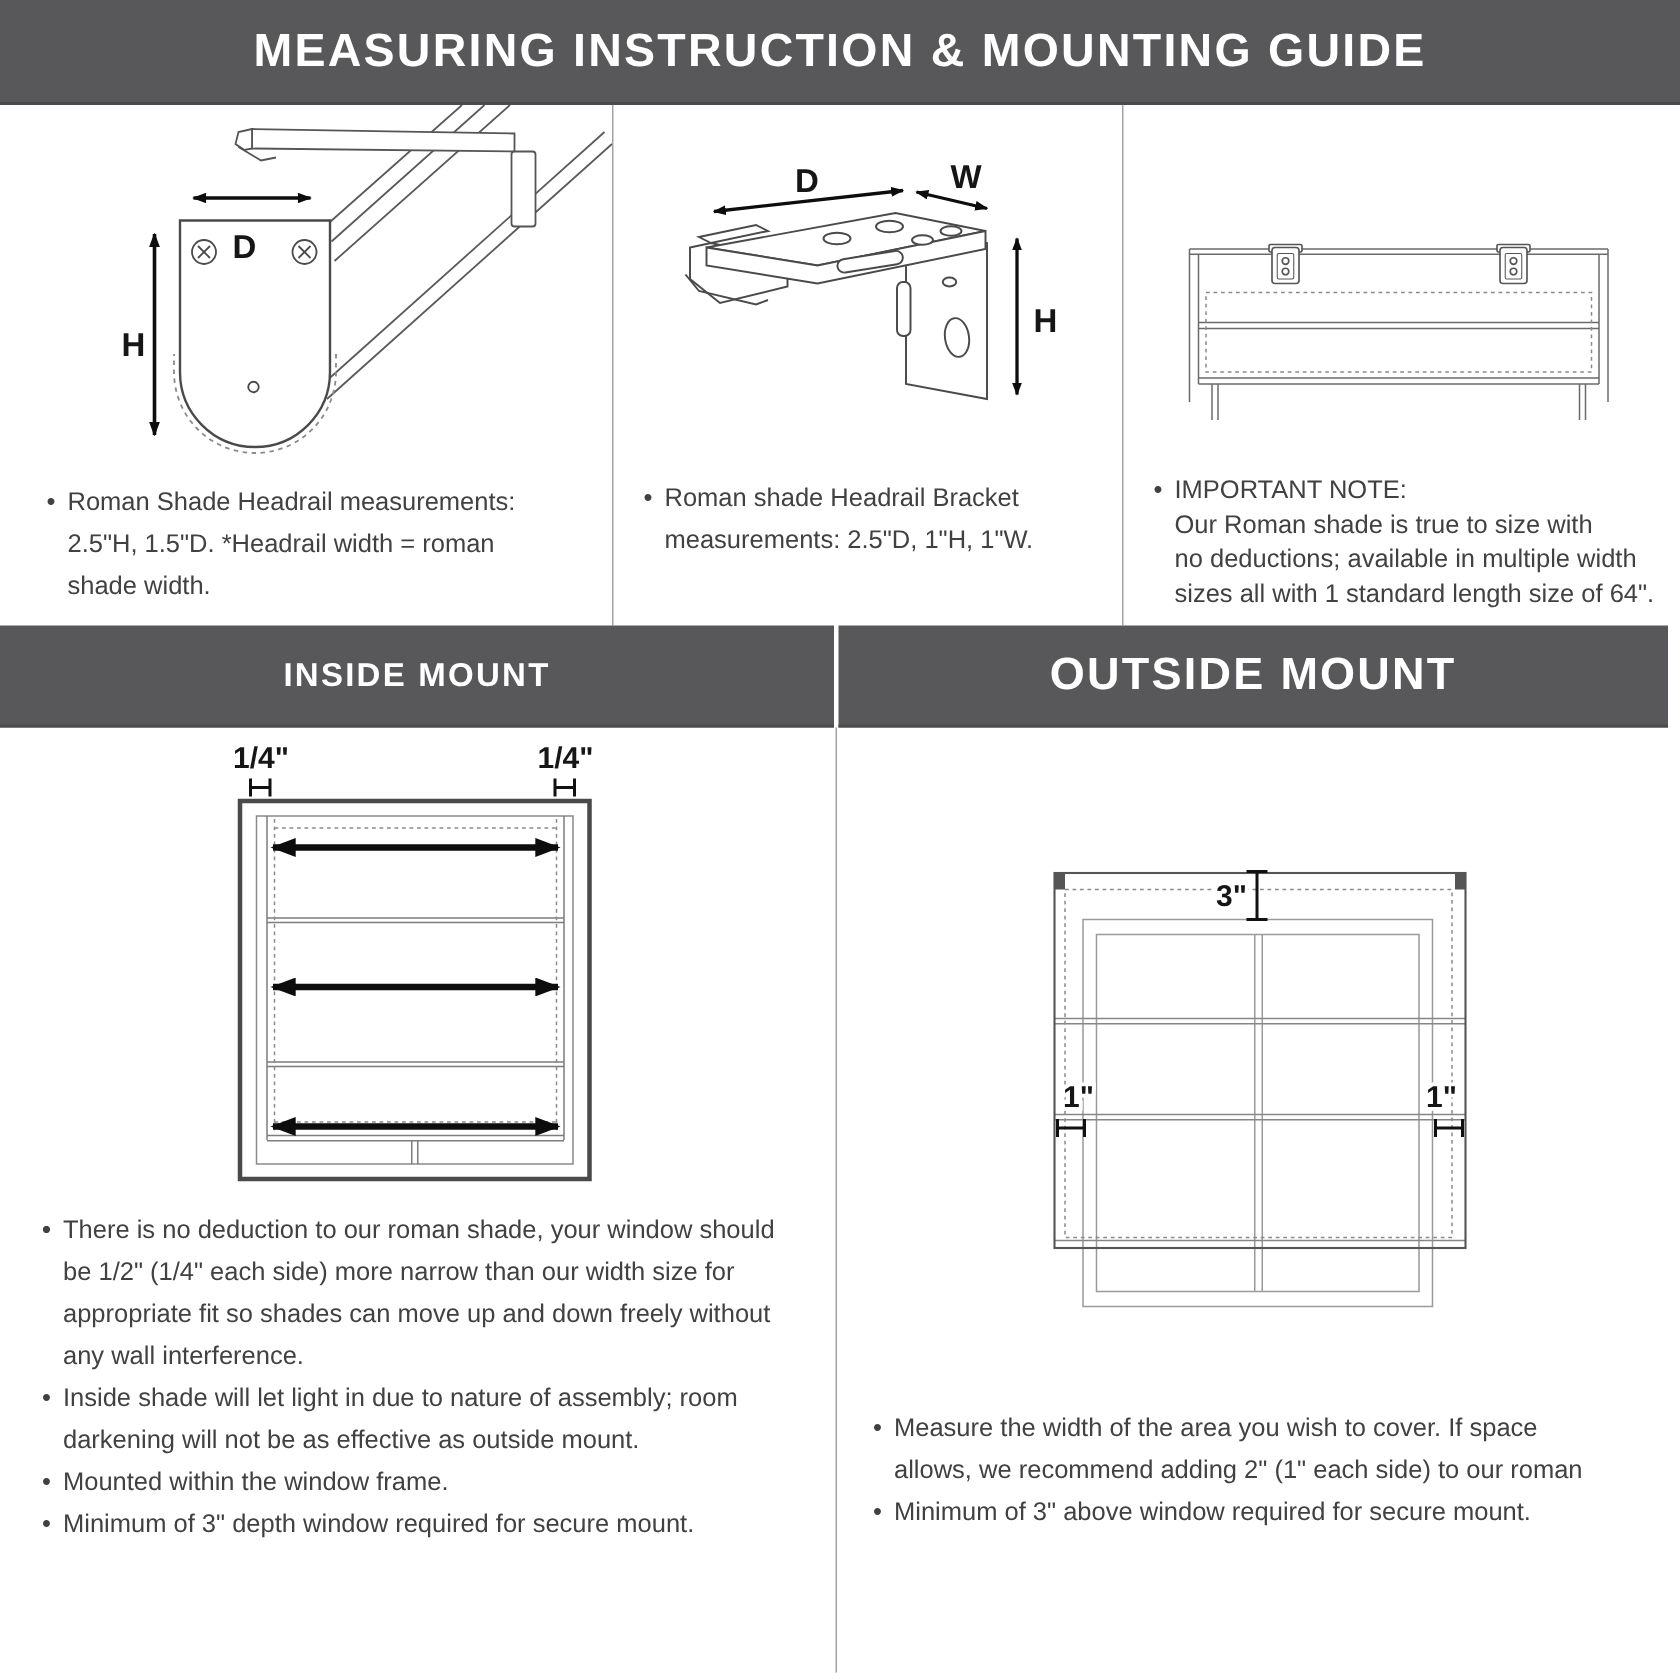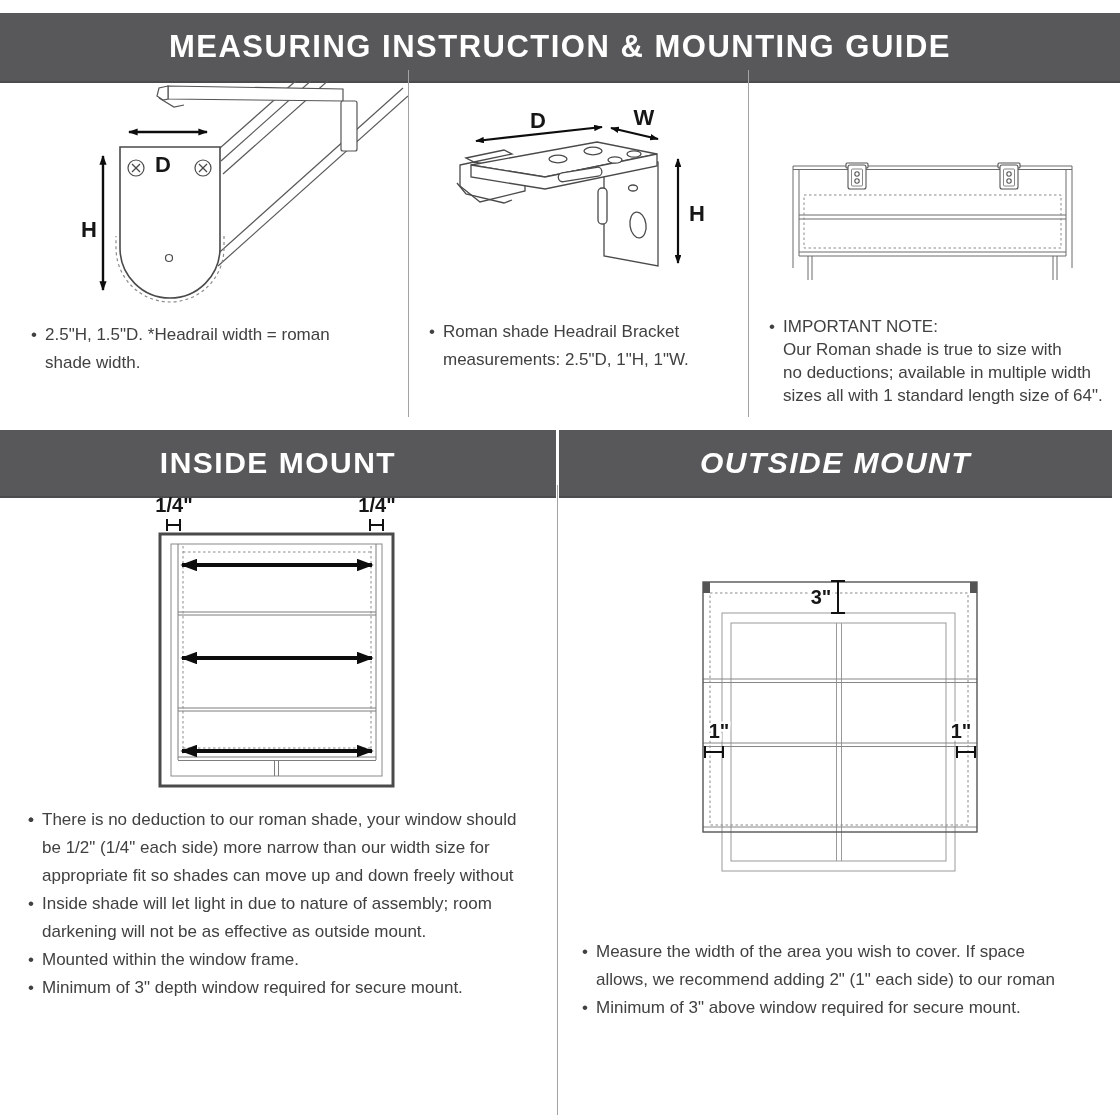"MEASURING INSTRUCTION & MOUNTING GUIDE" .bar { margin-top: 13px -> none }
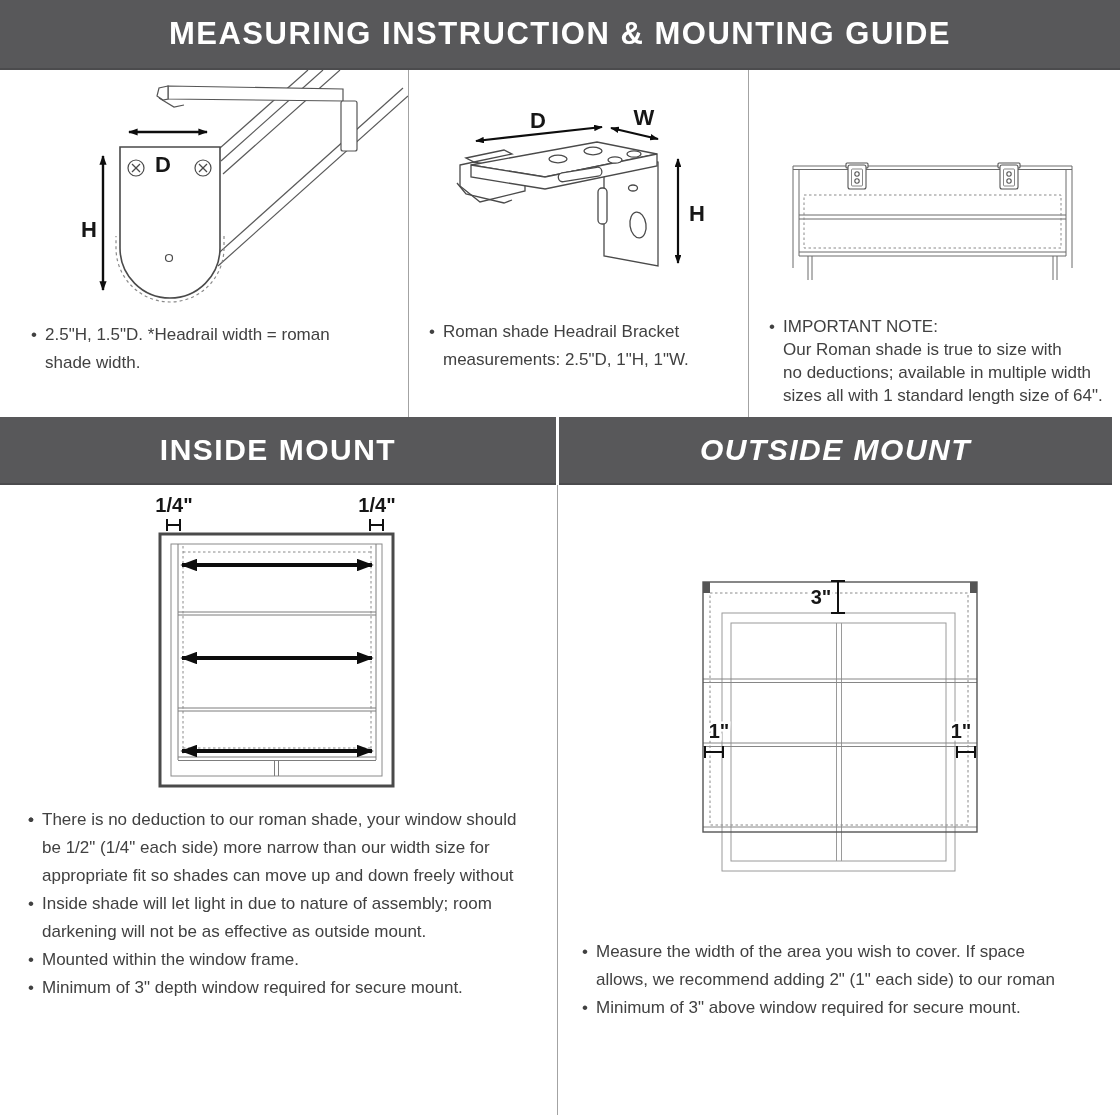"Roman Shade Headrail measurements:" div { html: none -> <div>Roman Shade Headrail measurements:</div> }
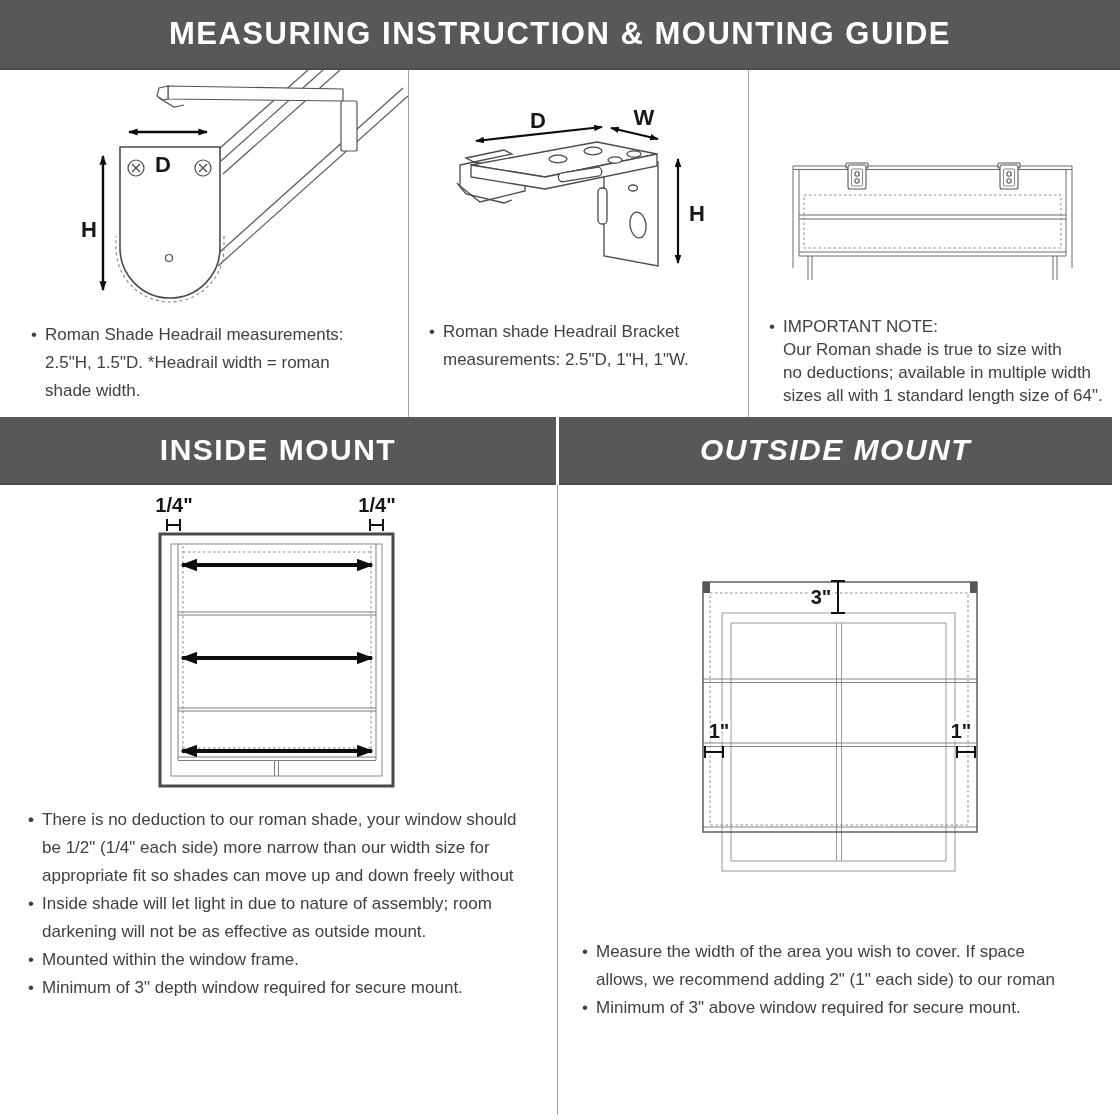"INSIDE MOUNT" #inside-bar { font-size: 30px -> 22px }
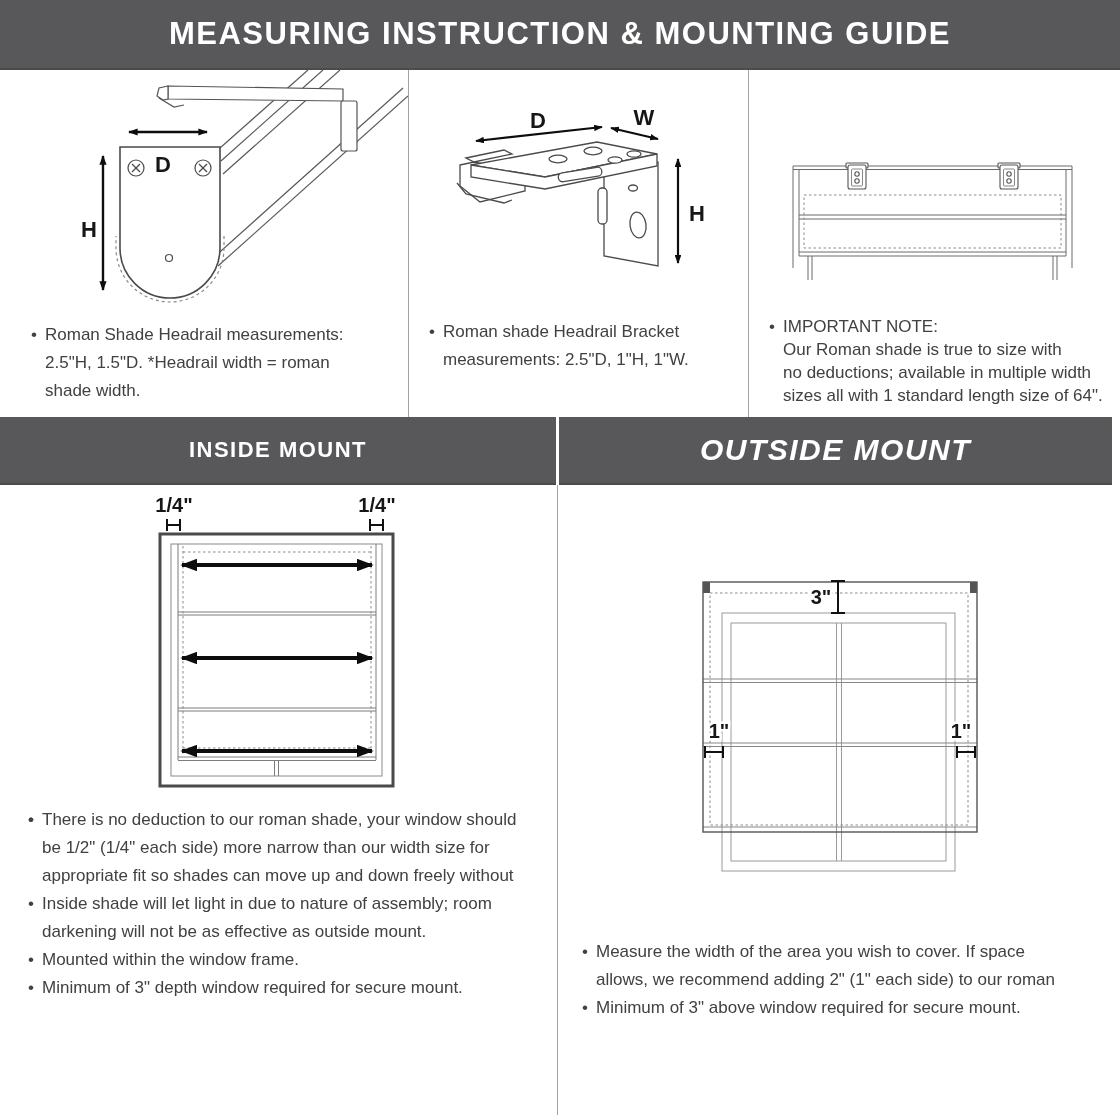"OUTSIDE MOUNT" #outside-bar { font-style: italic -> none }
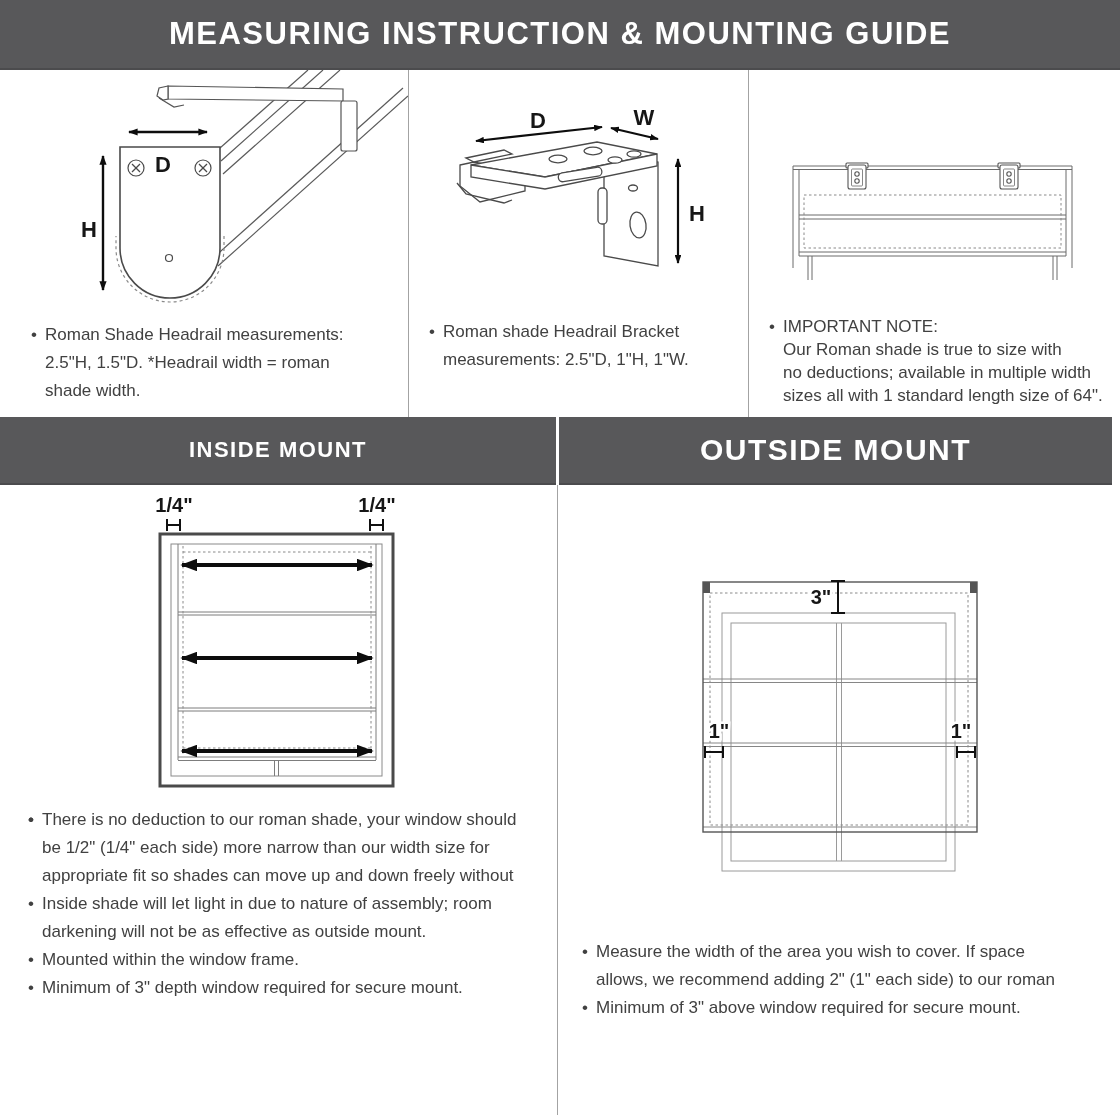"any wall interference." div { html: none -> <div>any wall interference.</div> }
